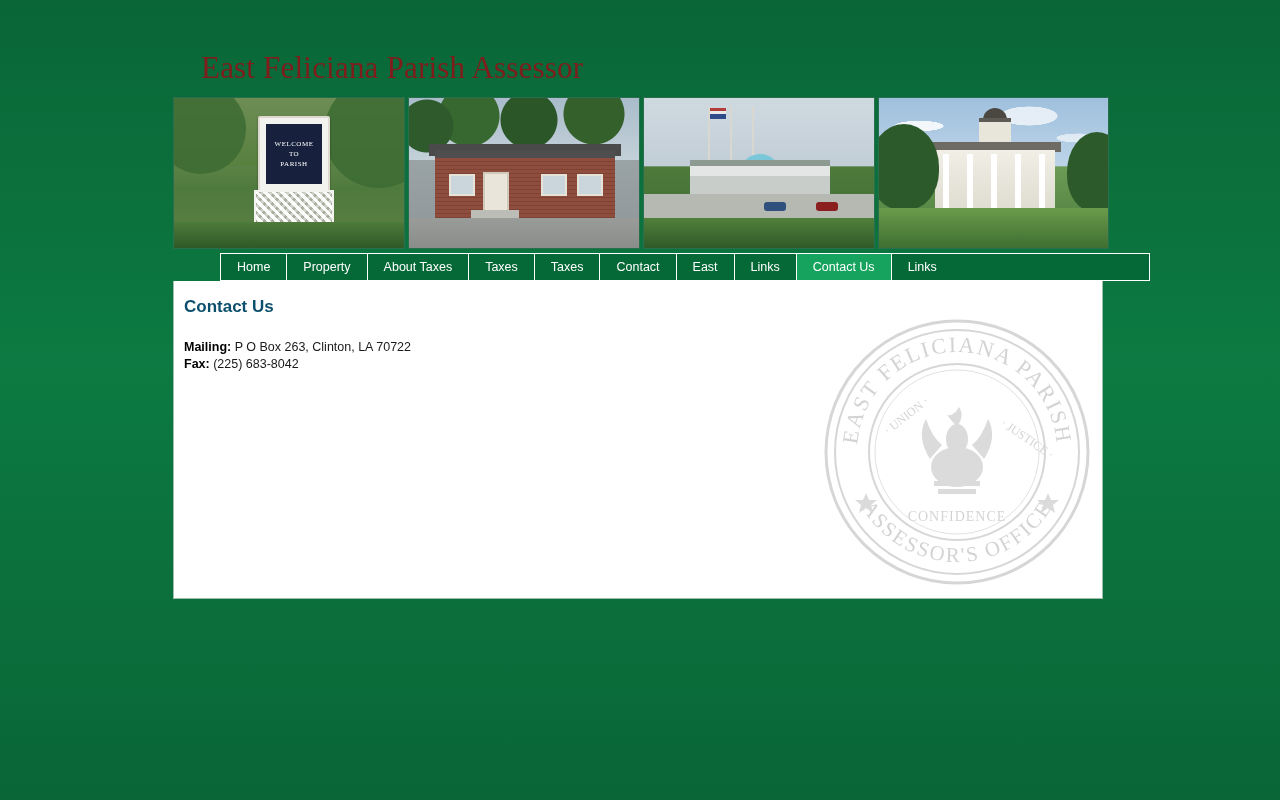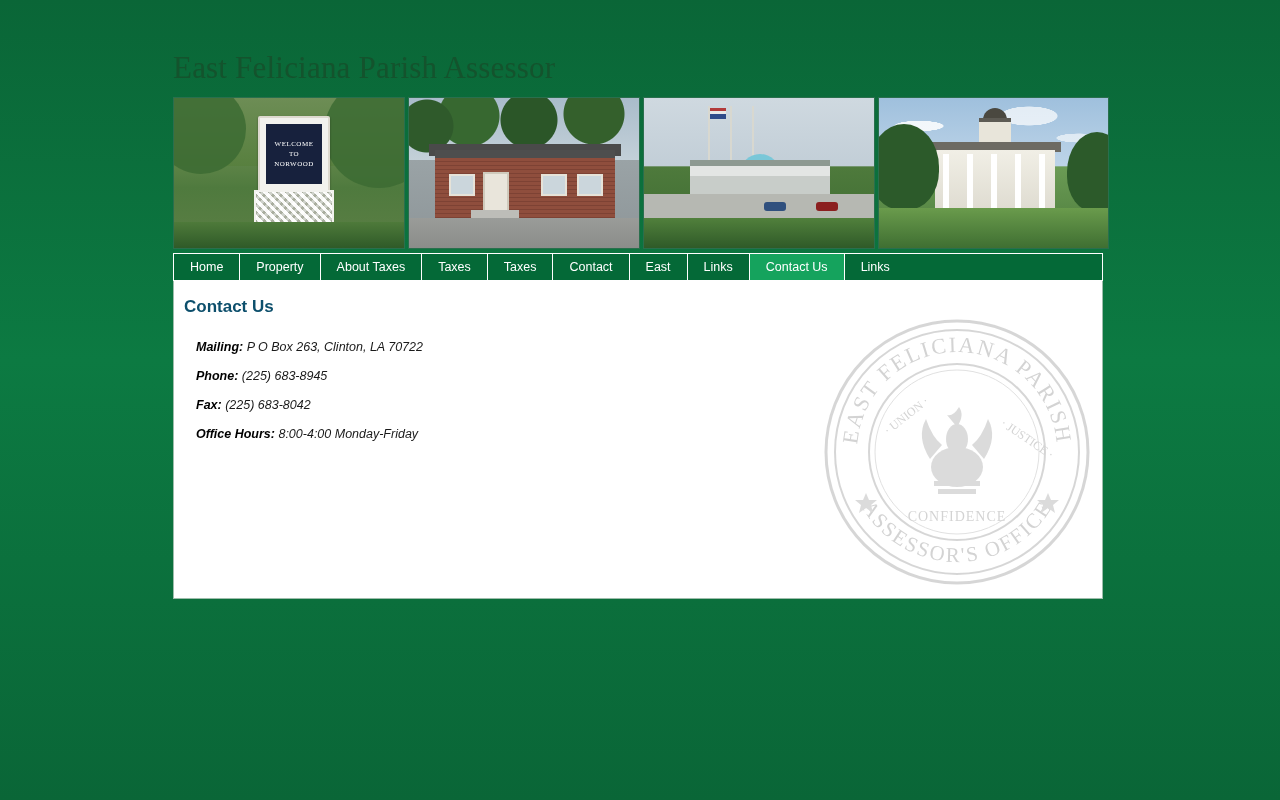"East Feliciana Parish Assessor" .site-title { color: #14532d -> #7f1d1d; margin-left: none -> 28px }
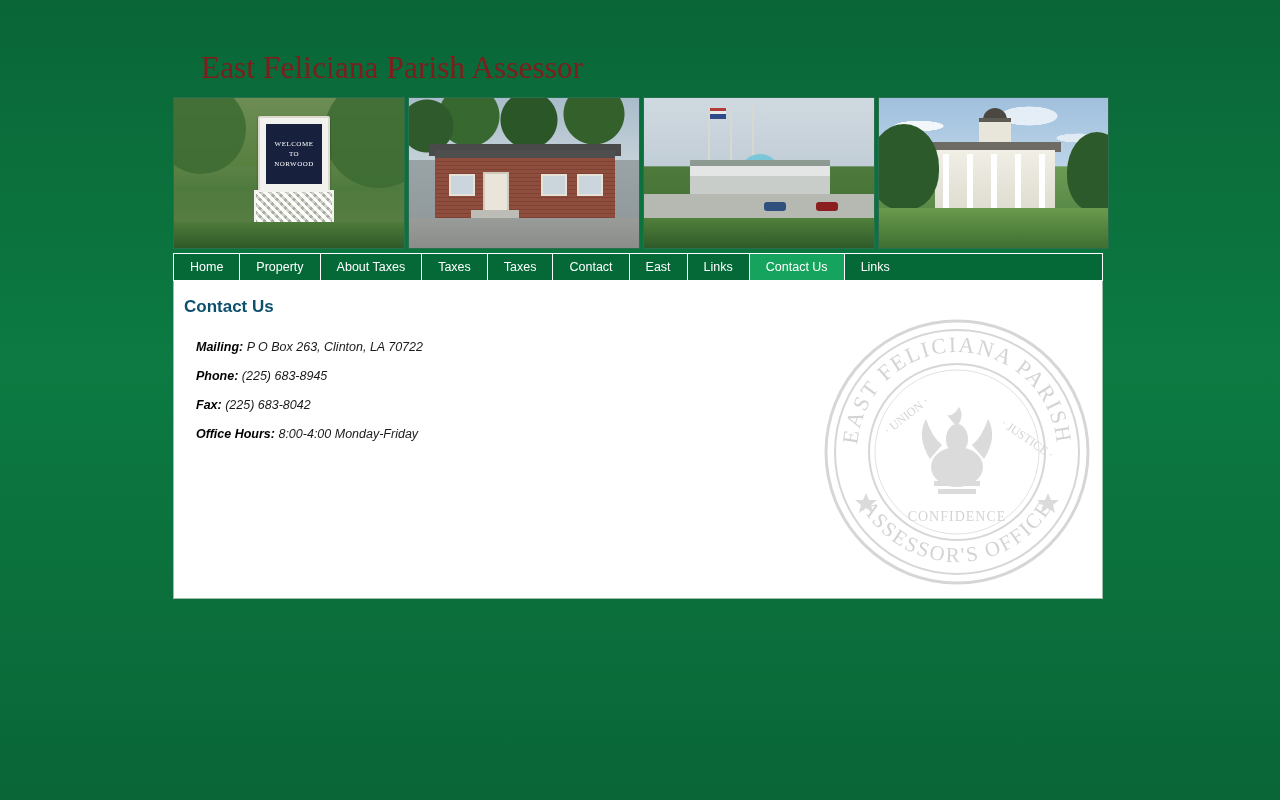"NORWOOD" span { text: NORWOOD -> PARISH }
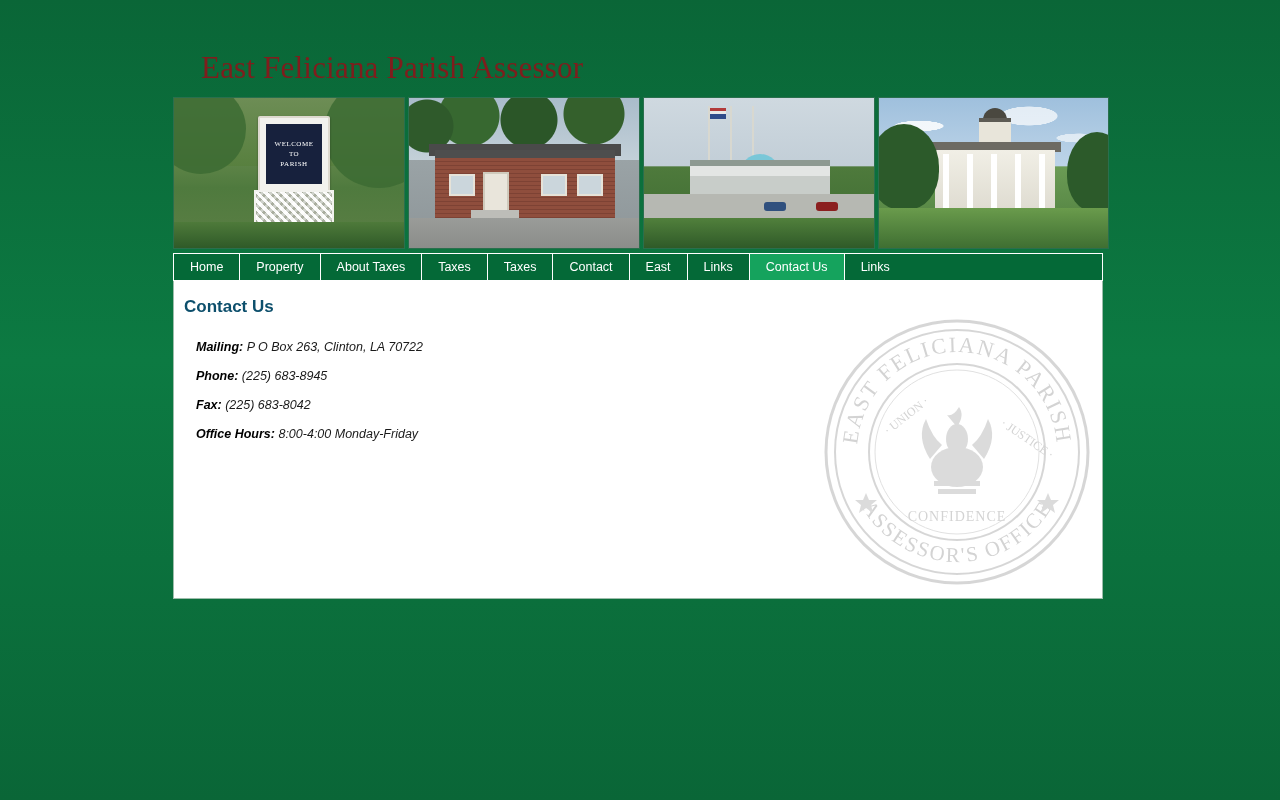"Home" .navbar { margin-left: none -> 47px }
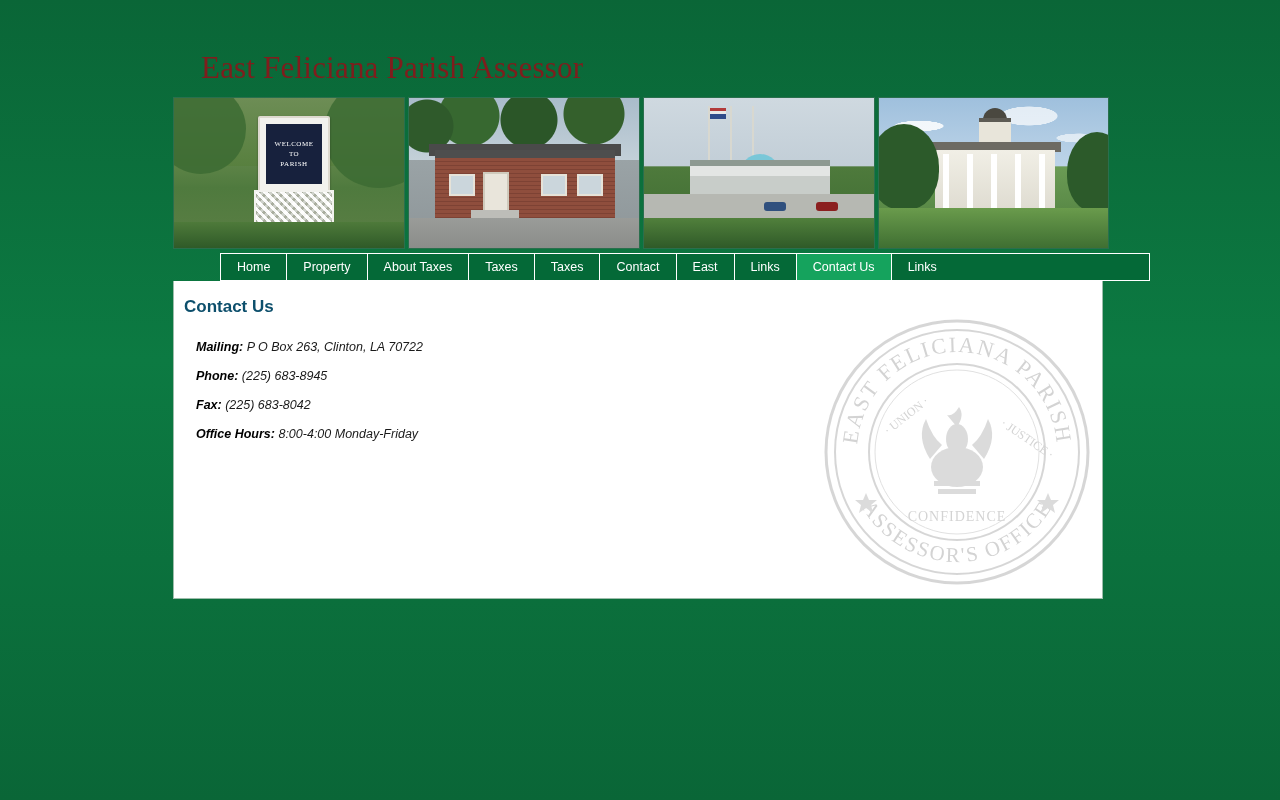"Mailing: P O Box 263," .contact-line { font-style: italic -> none; margin: 12px -> 0 }
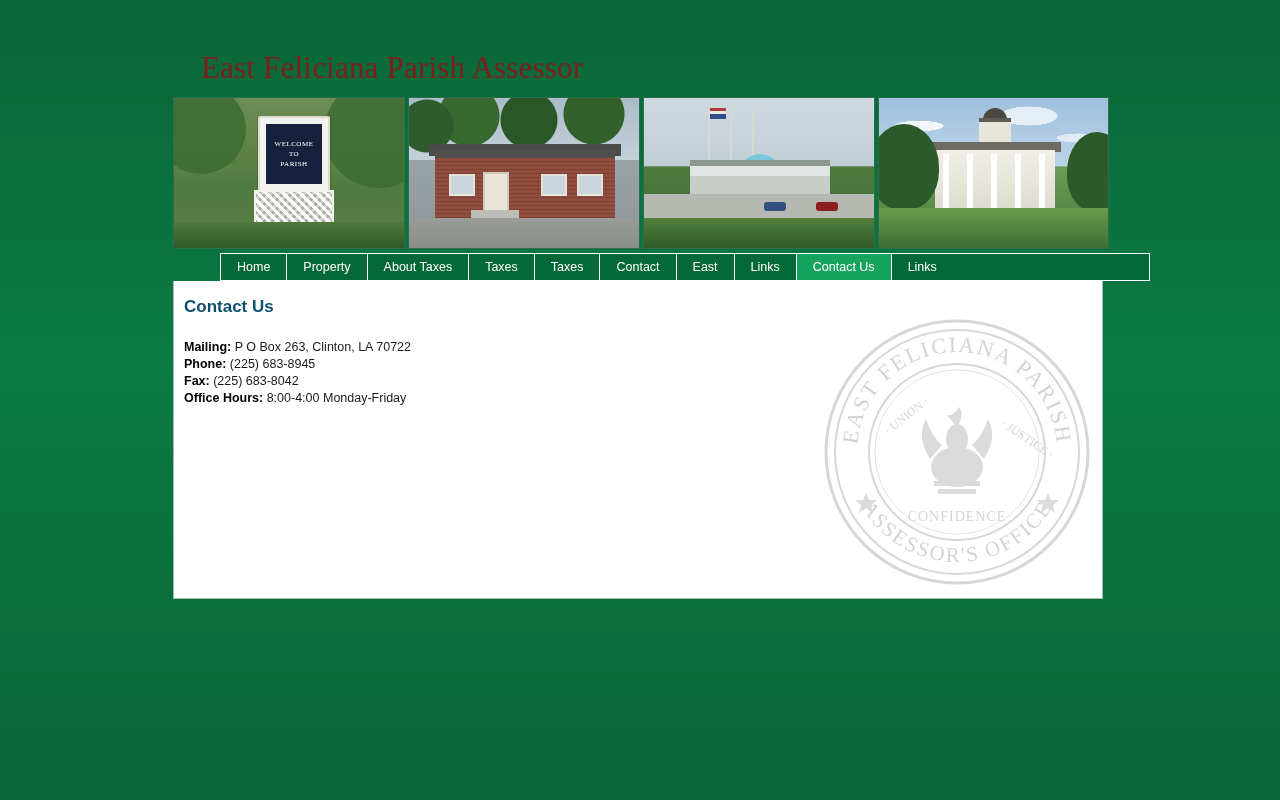"Phone: (225) 683-8945" p.contact-line { html: <p> <b>Phone:</b> <span>(225) 683-8945</span> </p> -> none }
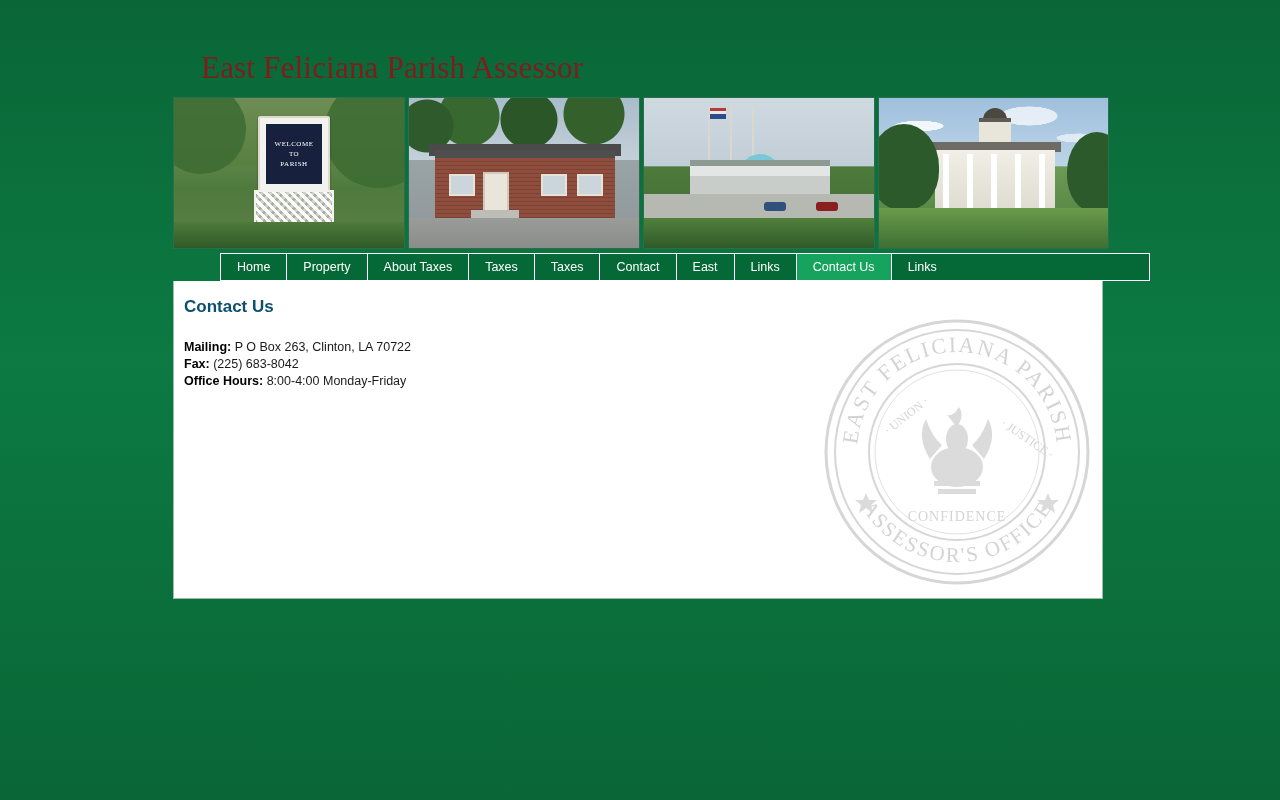"Office Hours: 8:00-4:00 Monday-Friday" p.contact-line { html: <p> <b>Office Hours:</b> <span>8:00-4:00 Monday-Friday</span> </p> -> none }
